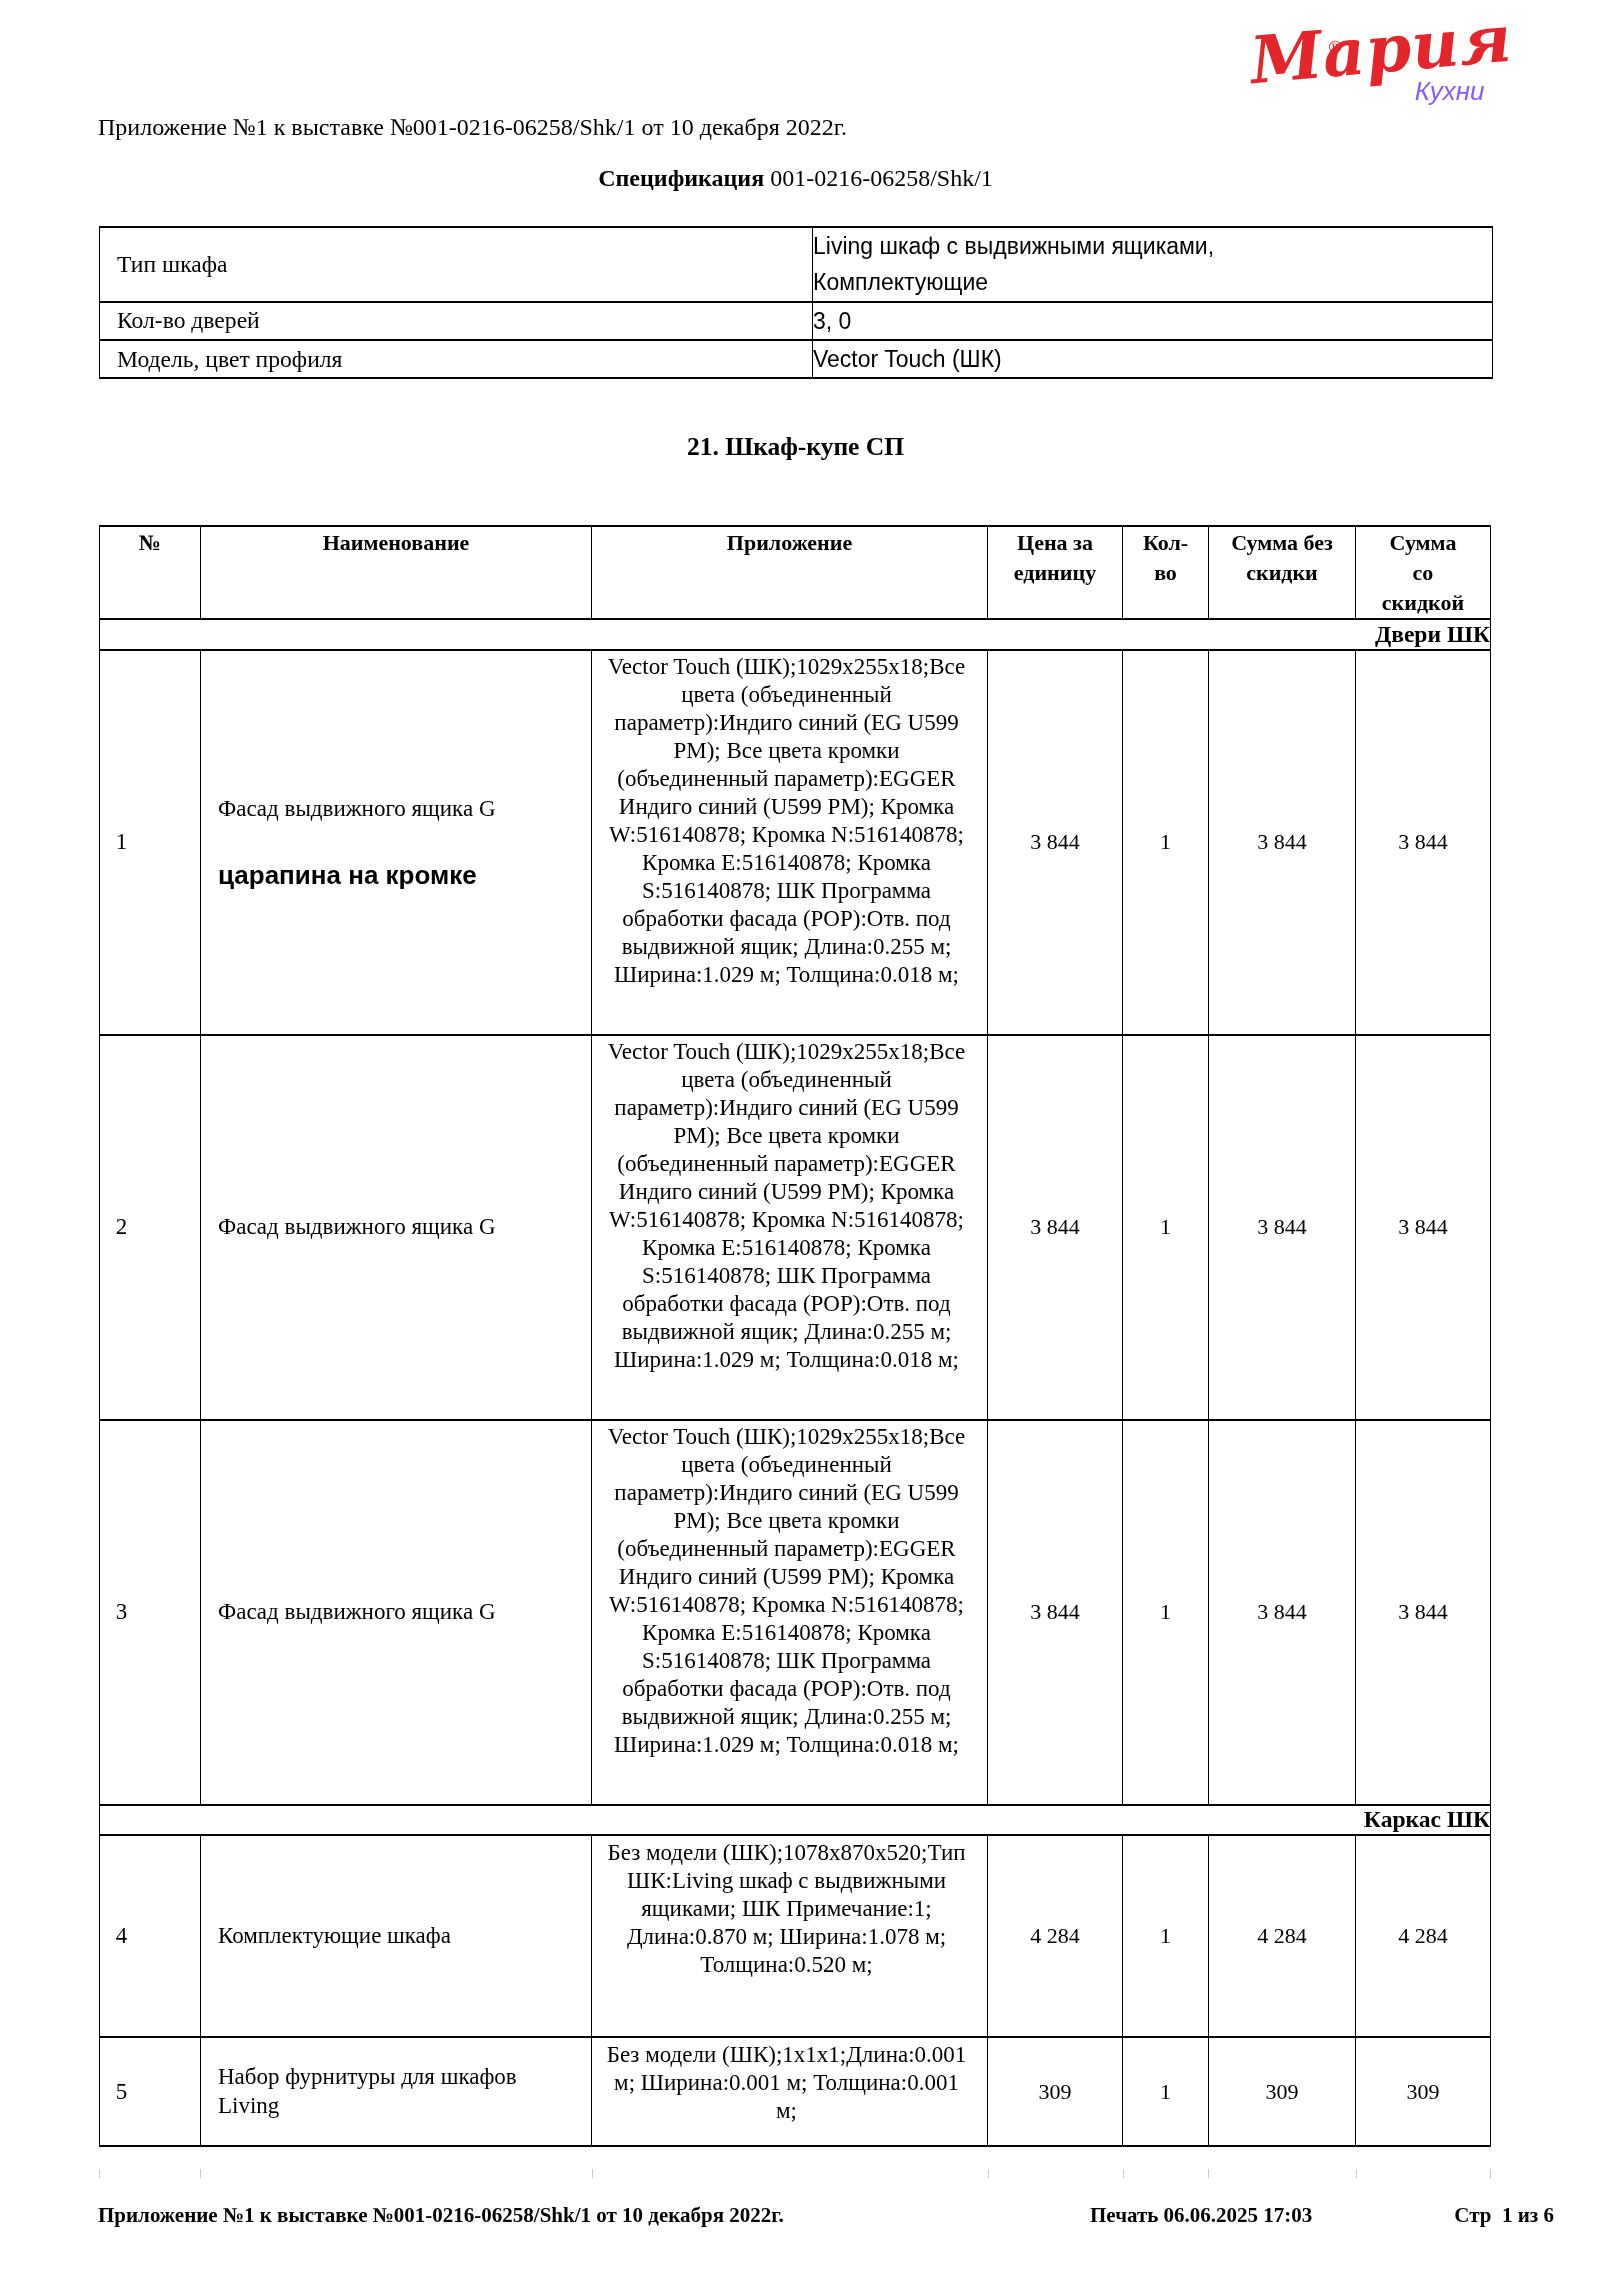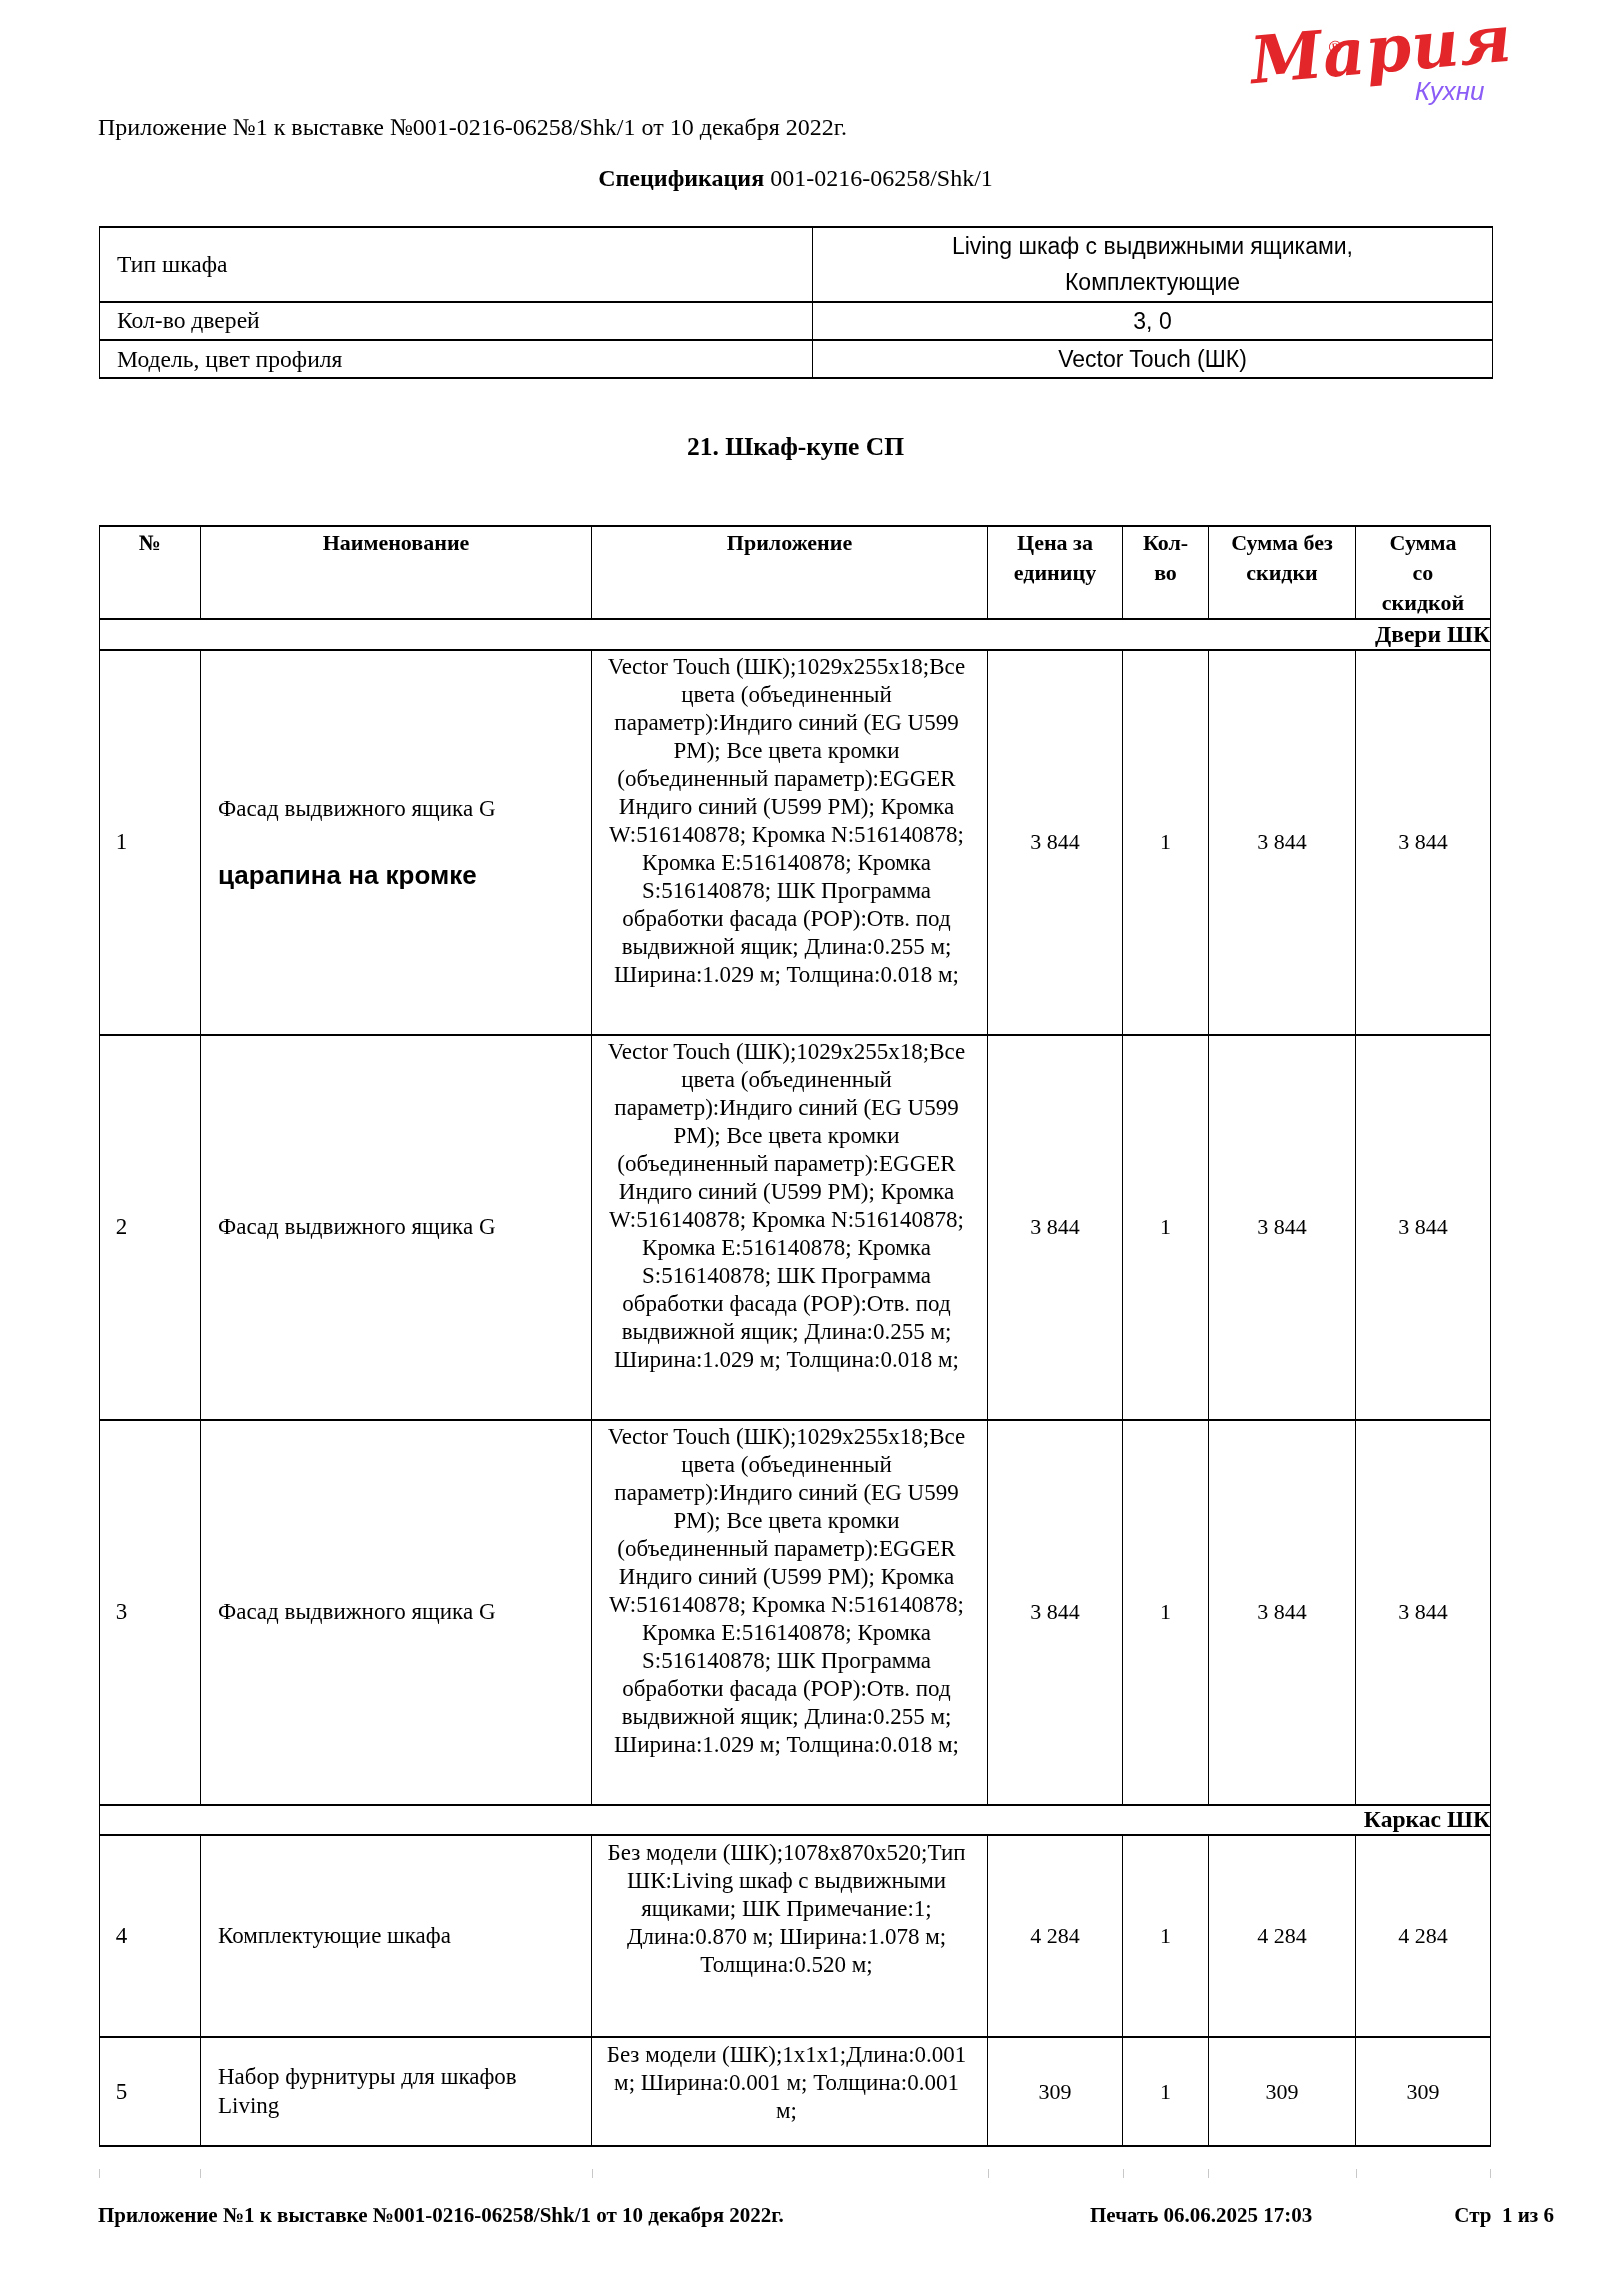"Living шкаф с выдвижными ящиками," .info-table .info-value { text-align: center -> none }
